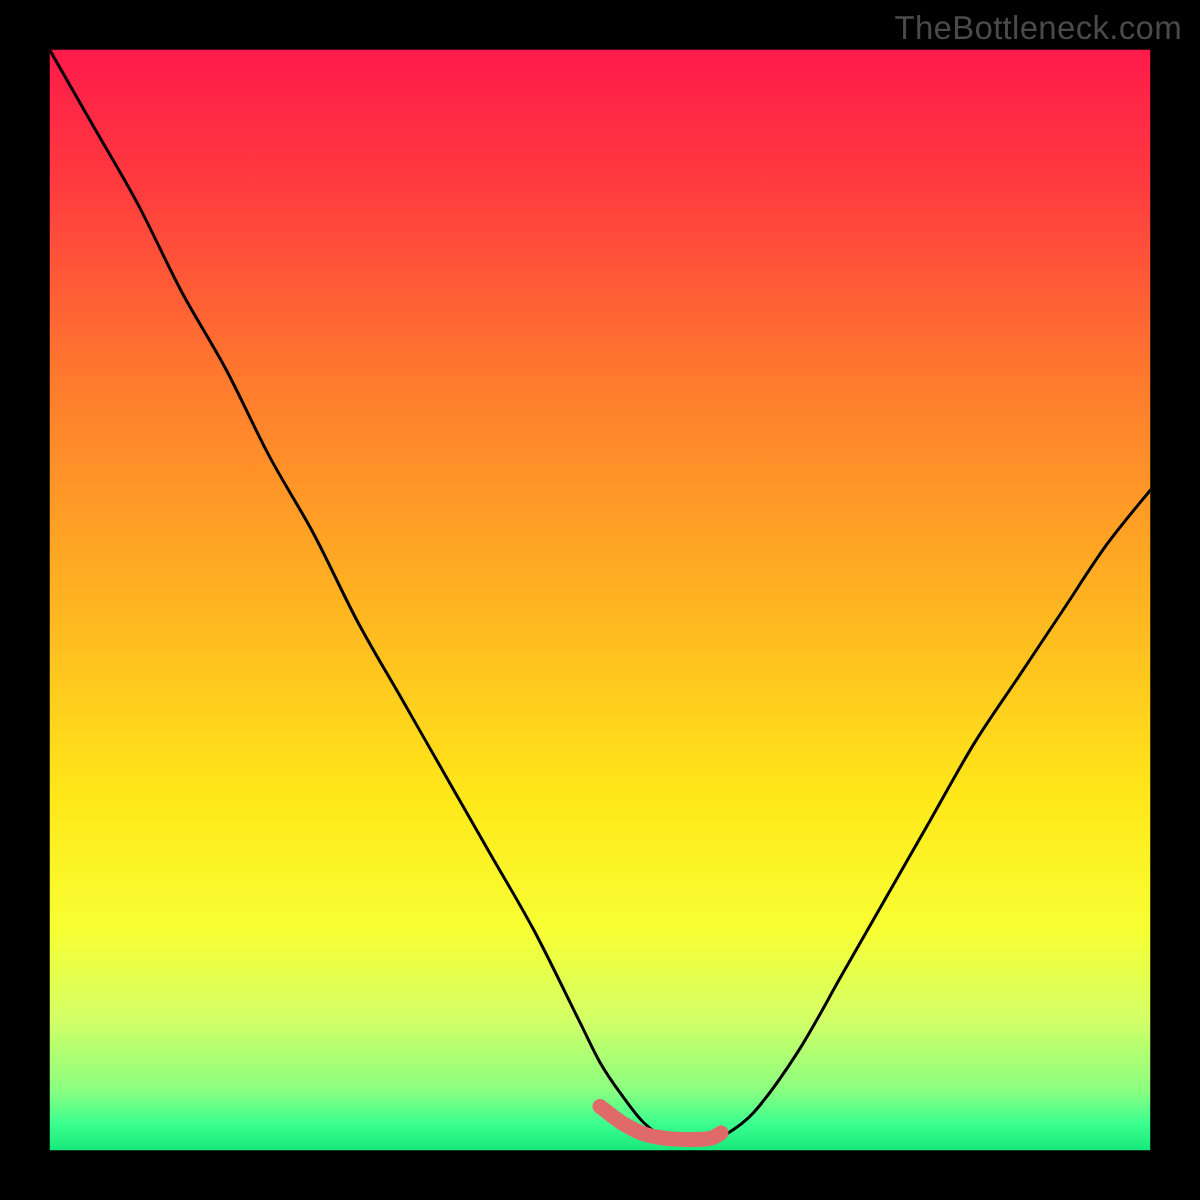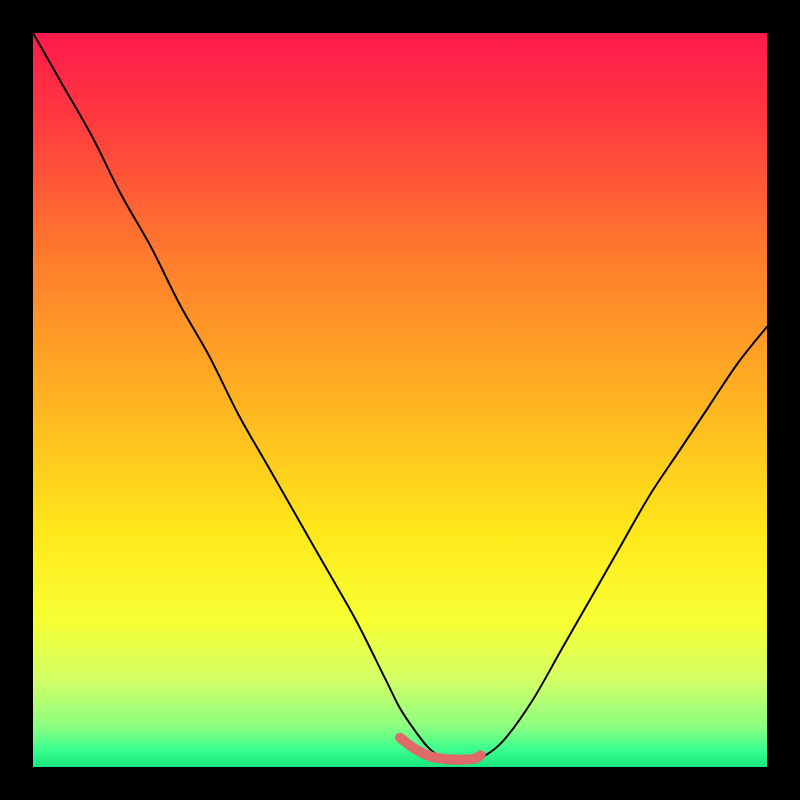"TheBottleneck.com" div.watermark { html: none -> <div>TheBottleneck.com</div> }
